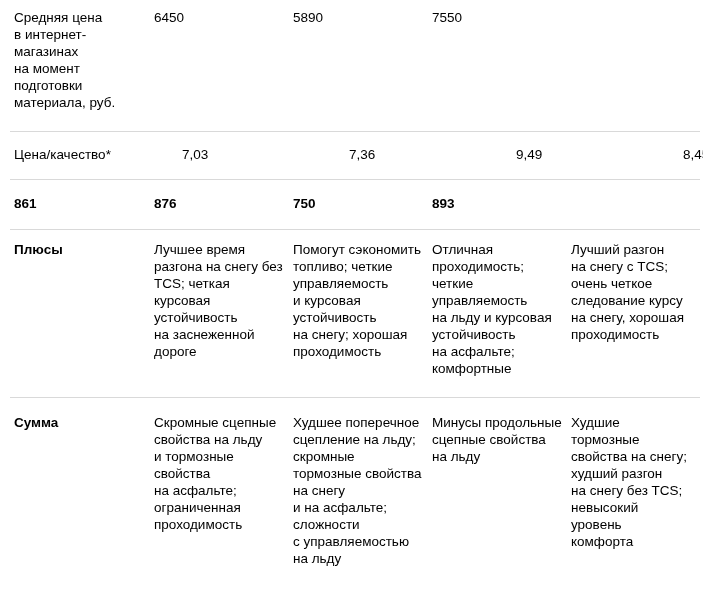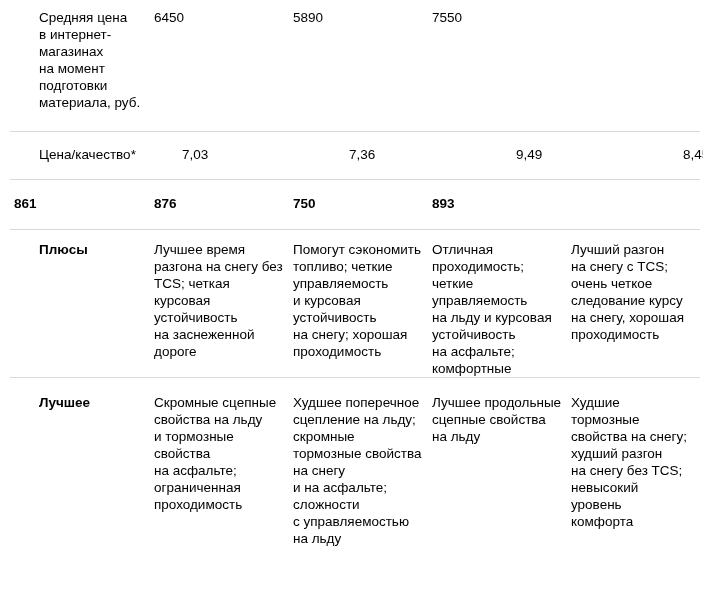"Средняя цена" .label { margin-left: 25px -> none }
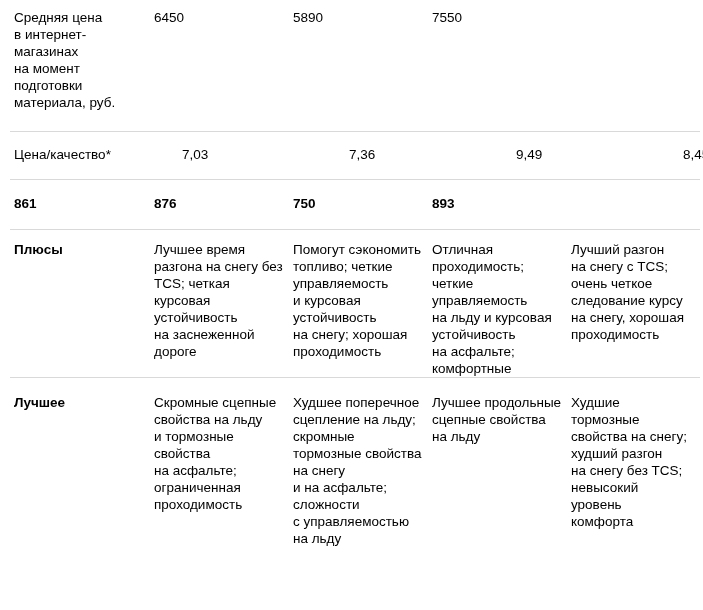"Плюсы" .r4 { padding-bottom: none -> 20px }
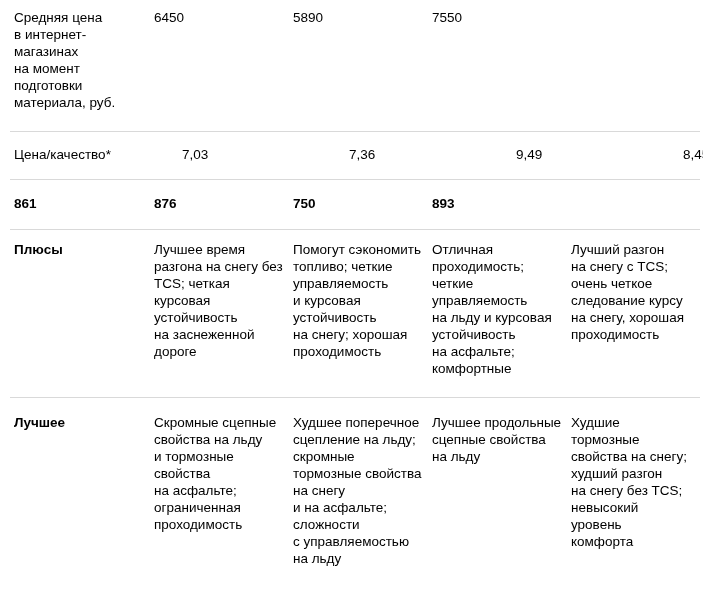"Лучшее" div.cell { text: Лучшее -> Сумма }
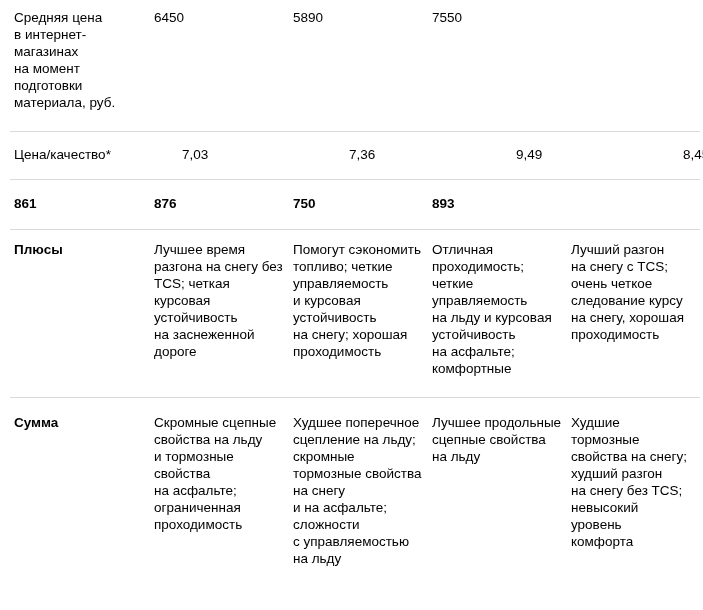"Лучшее продольные" div.cell { text: Лучшее -> Минусы }
